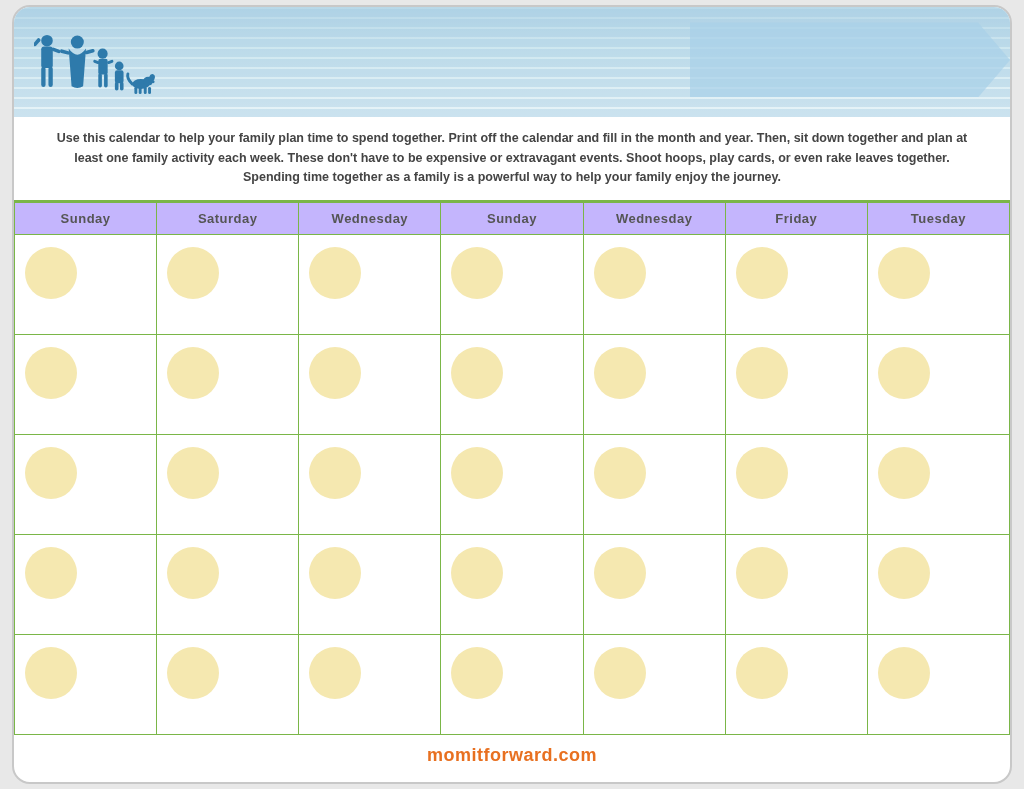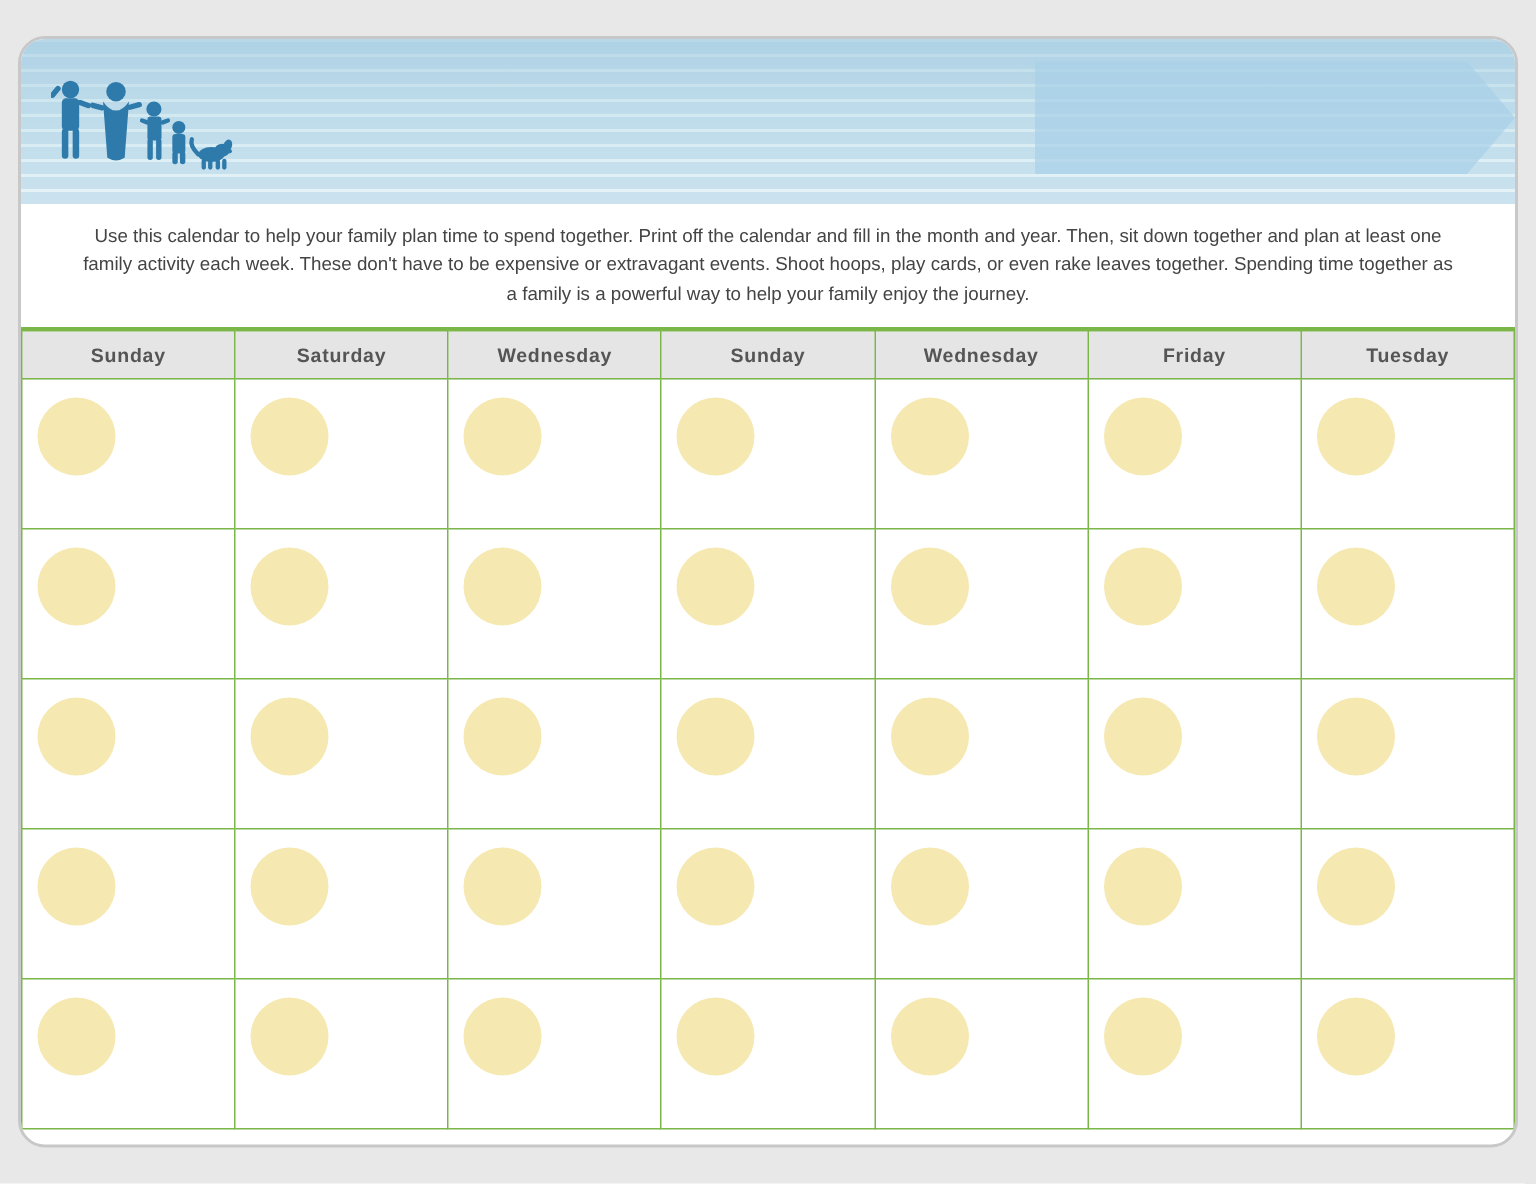"Use this calendar to help" .description { font-weight: none -> bold }
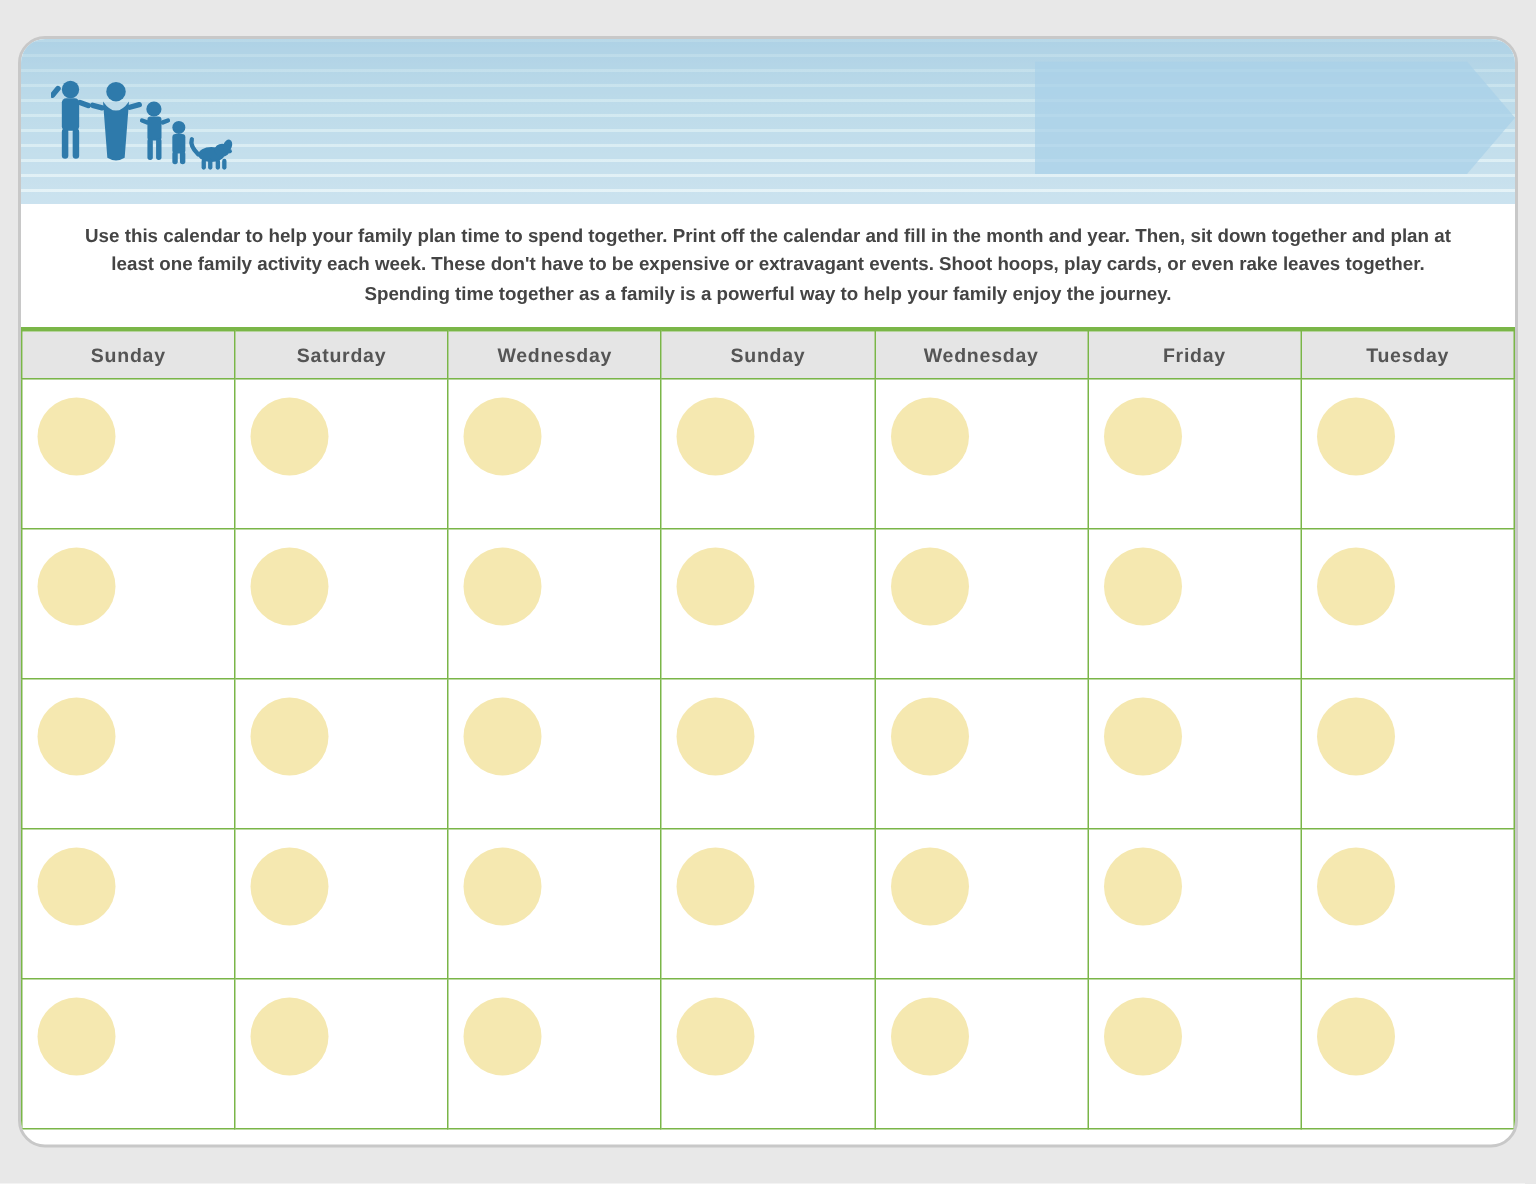"Sunday" .calendar th { background: #e5e5e5 -> #c4b5fd }
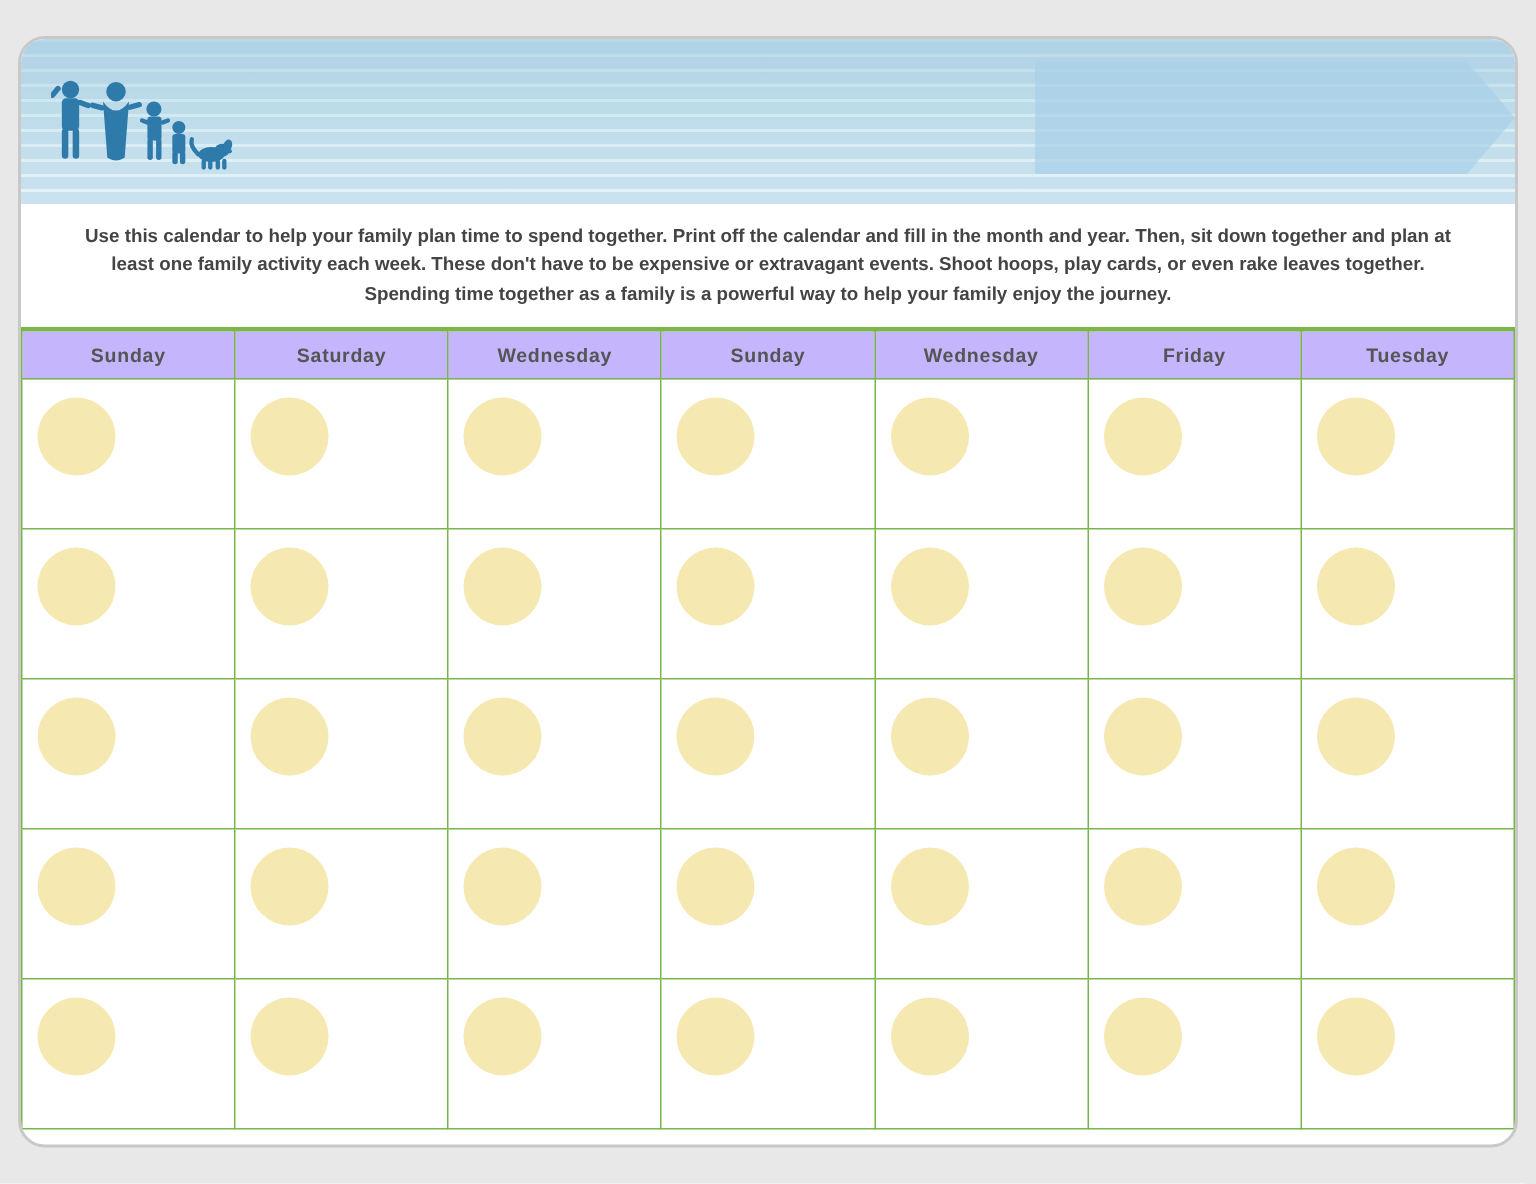"momitforward.com" div.footer { html: none -> <div>momitforward.com</div> }
